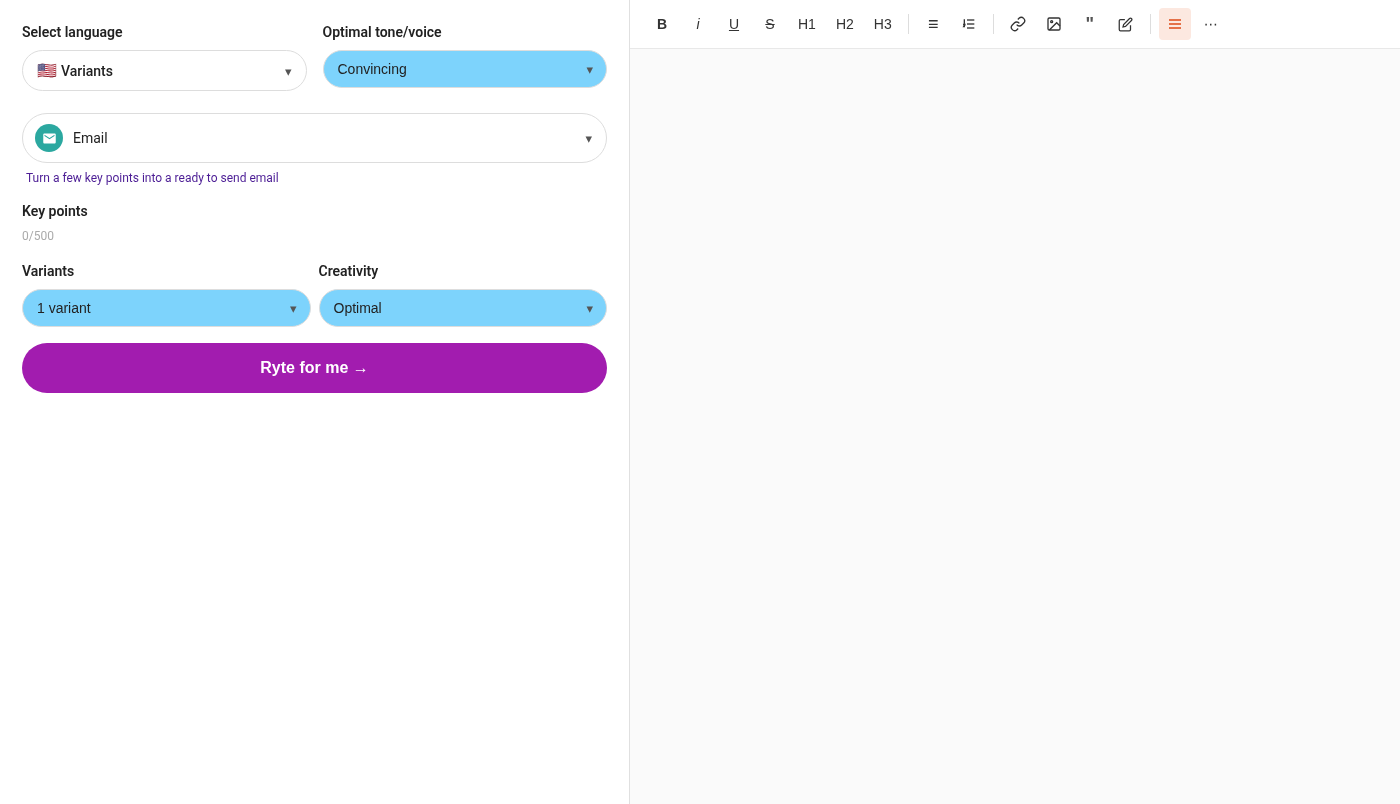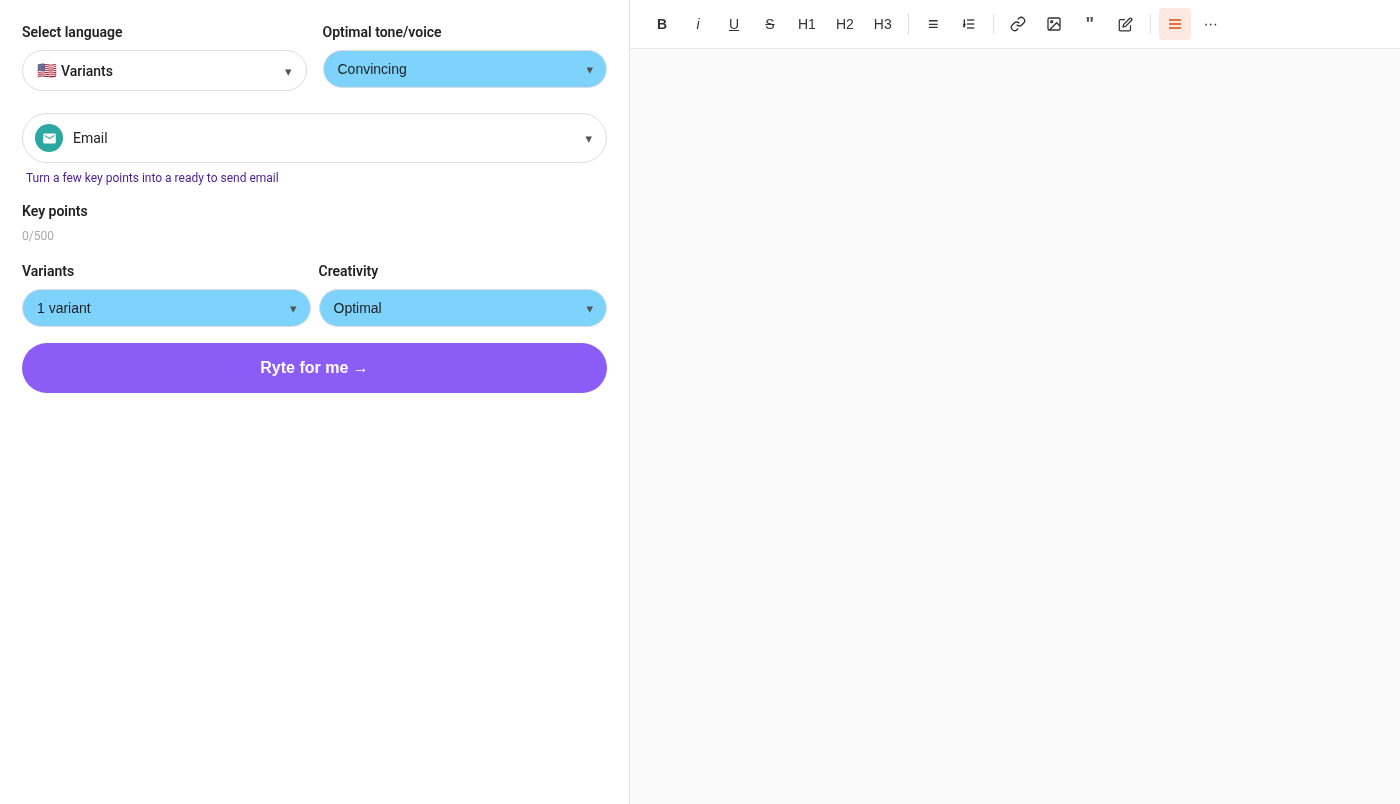"Ryte for me →" .ryte-btn { background: #8b5cf6 -> #a21caf }
